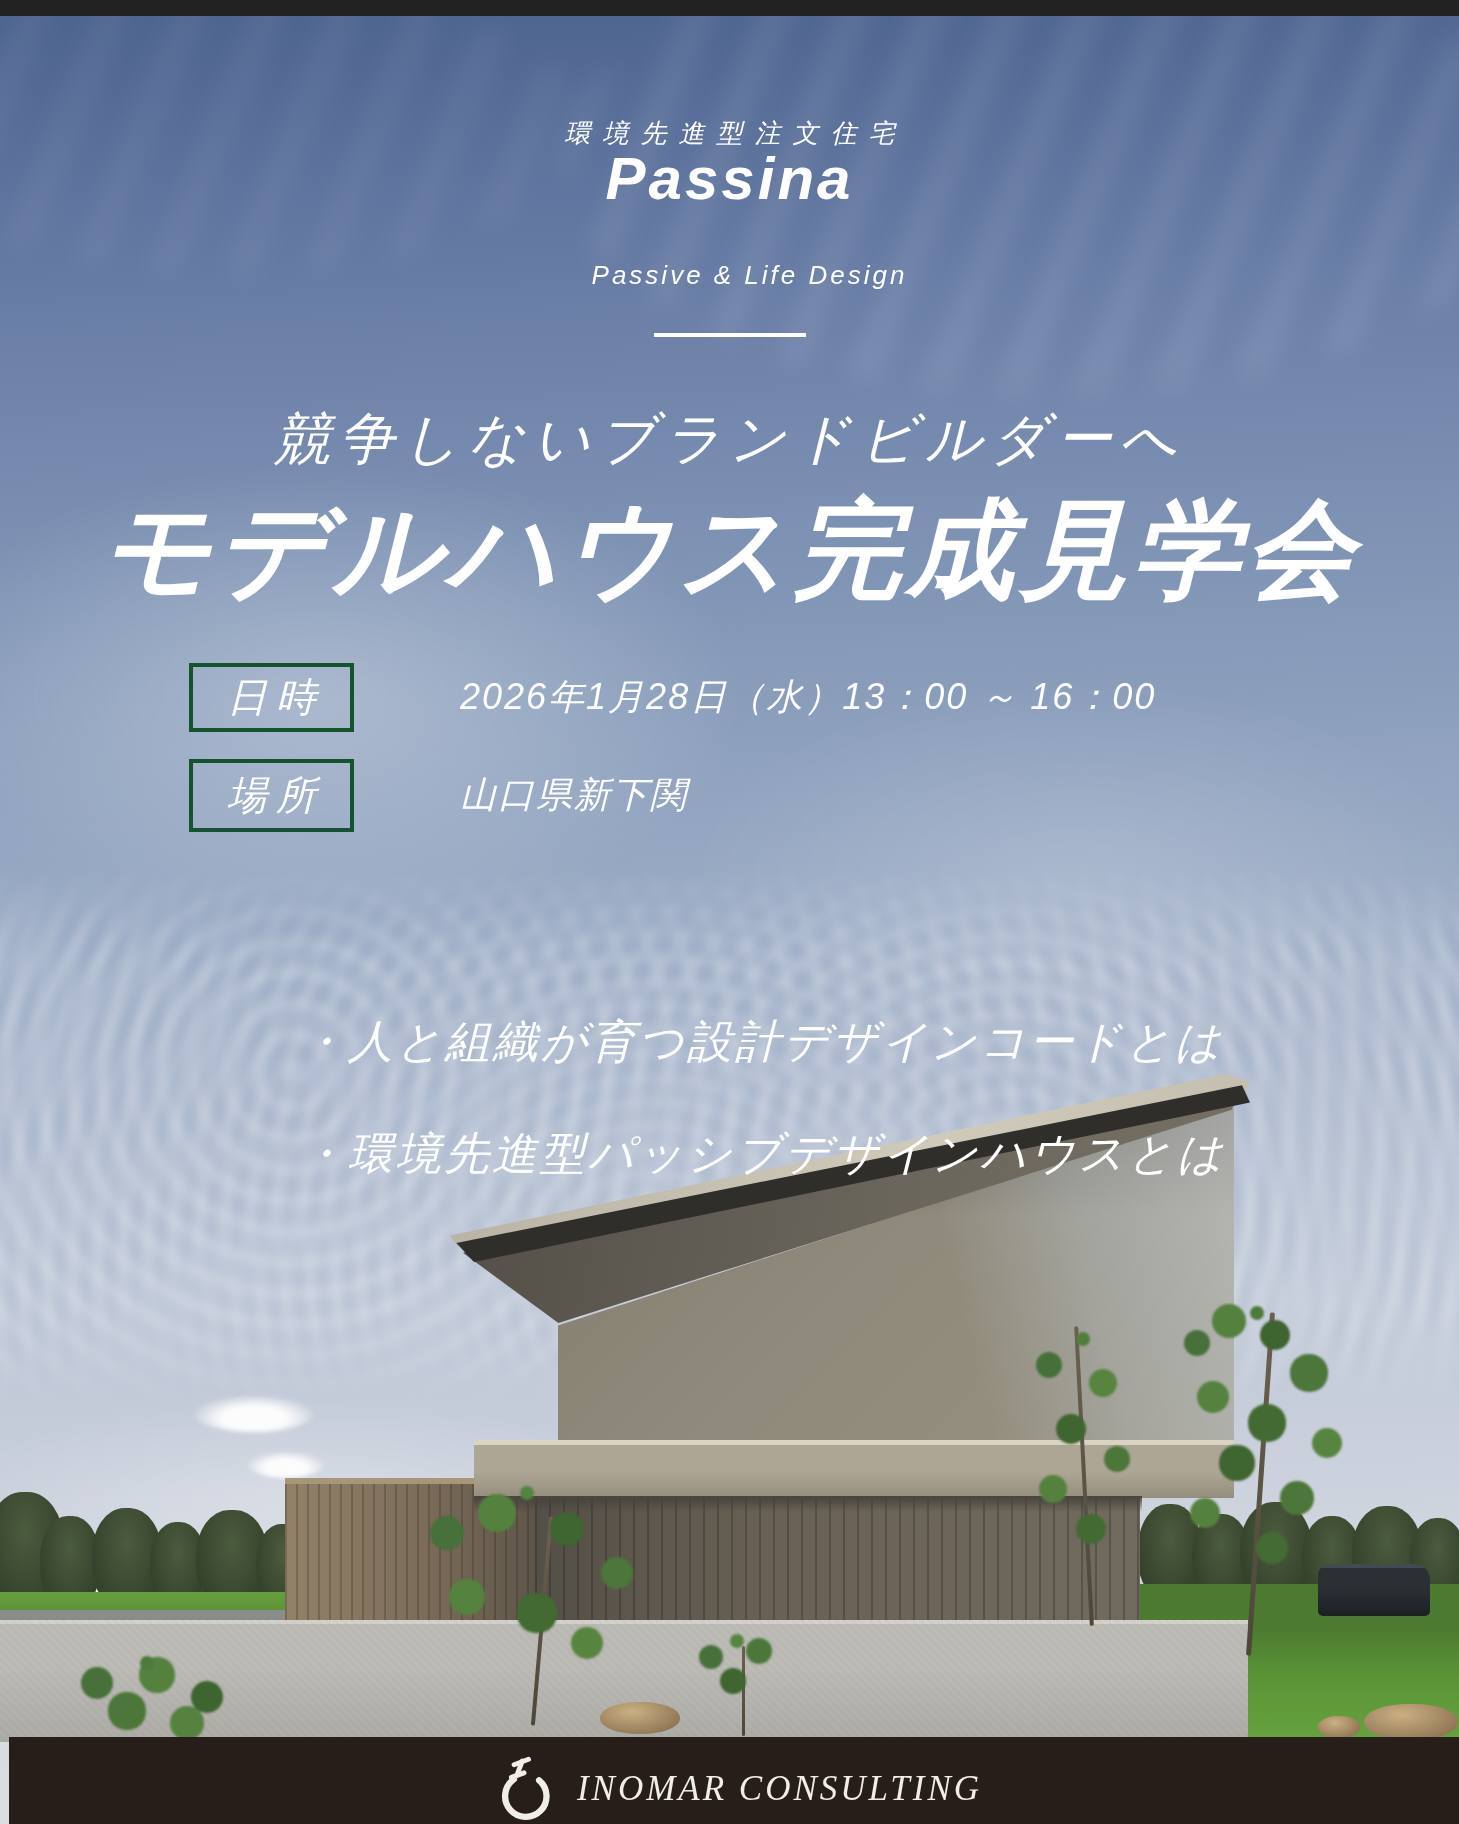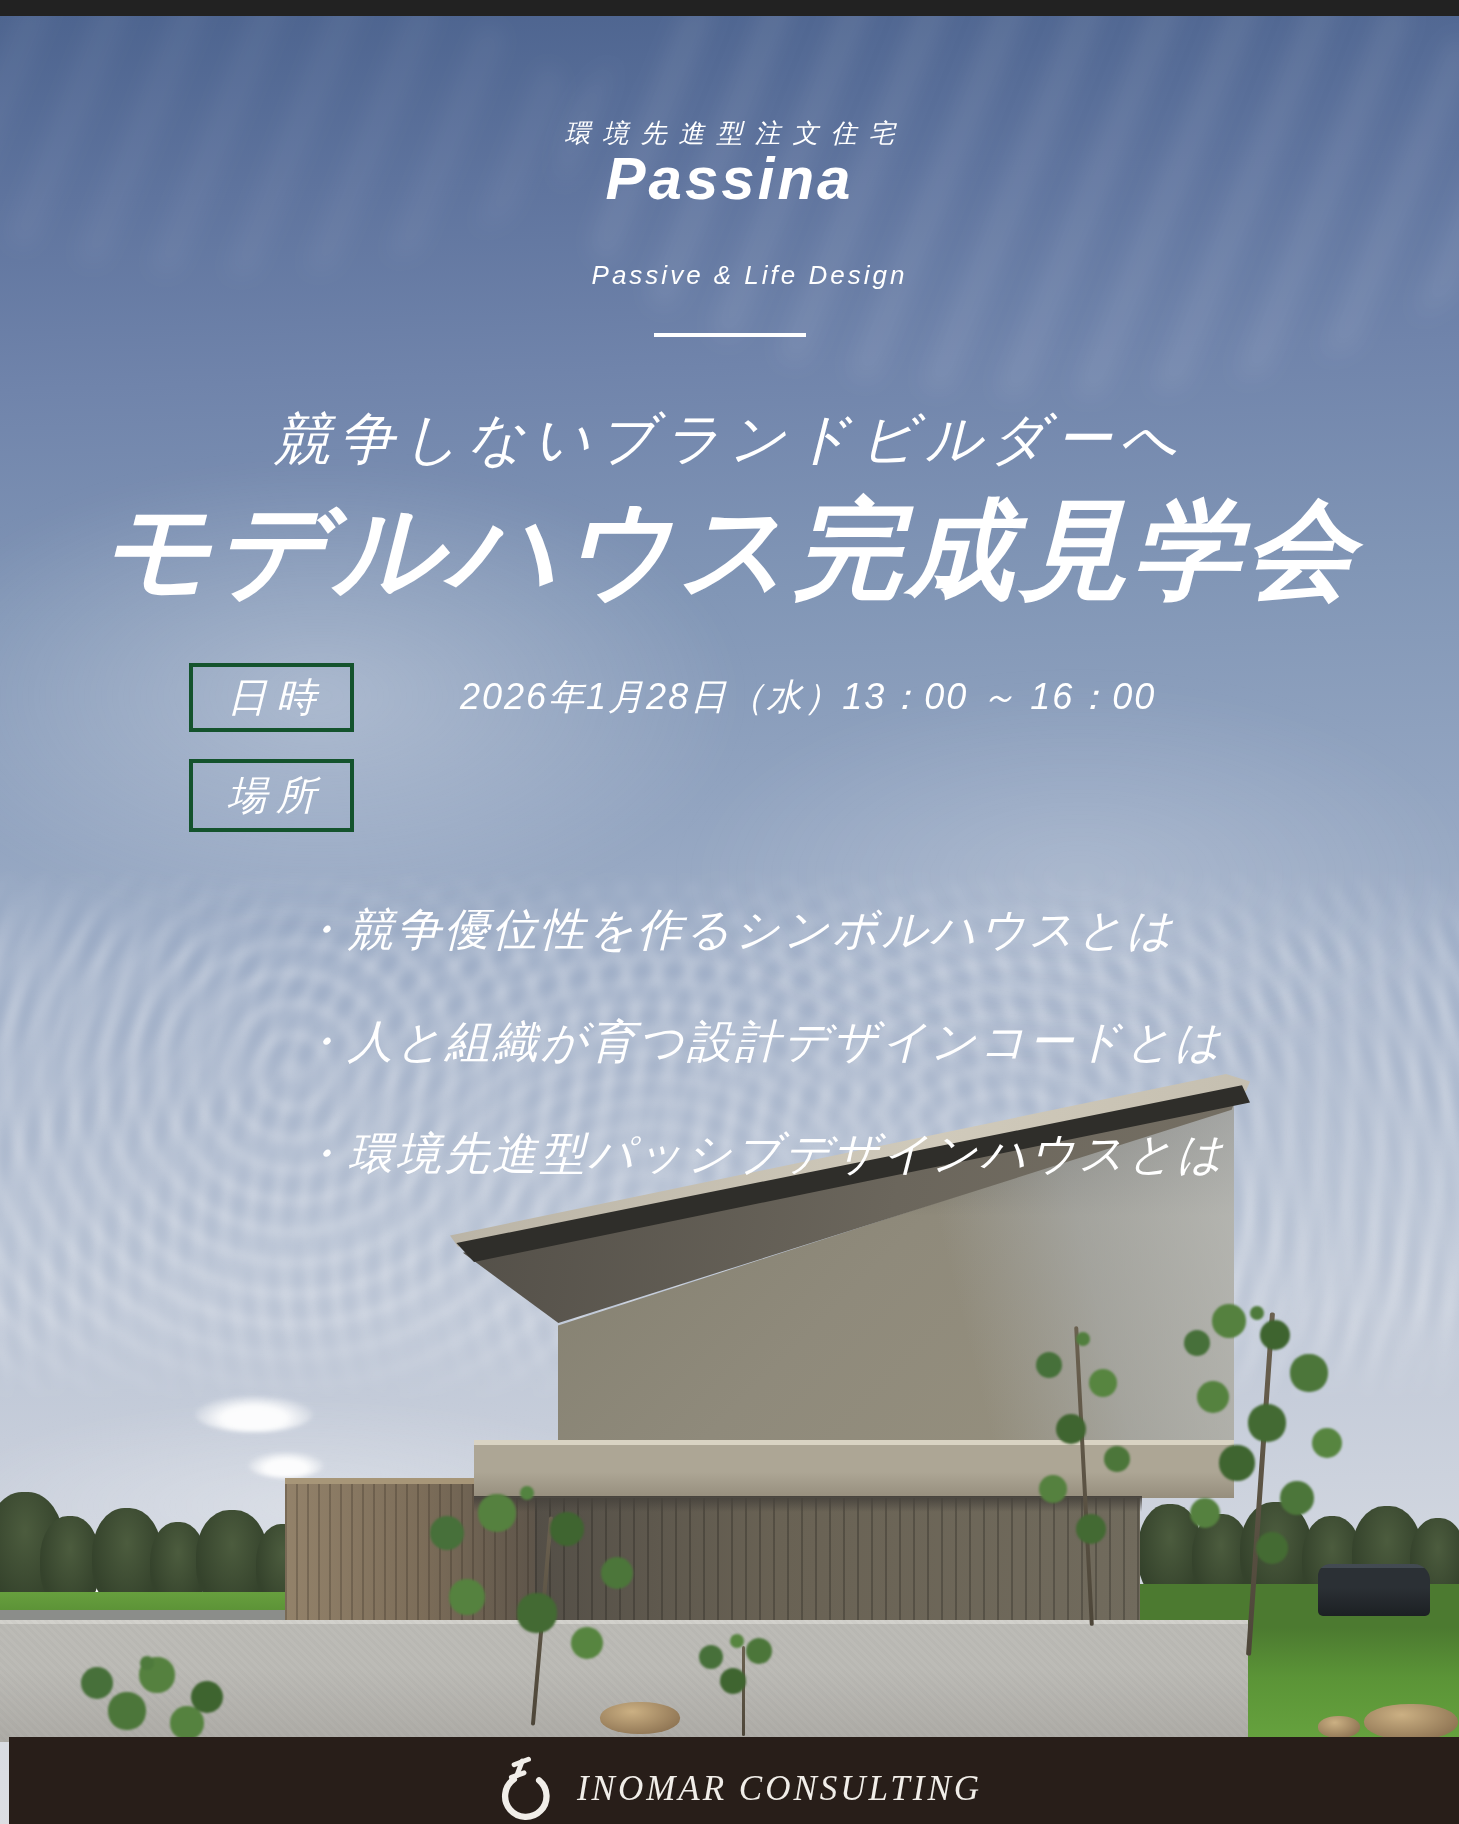"山口県新下関" div.abs { html: none -> <div>山口県新下関</div> }
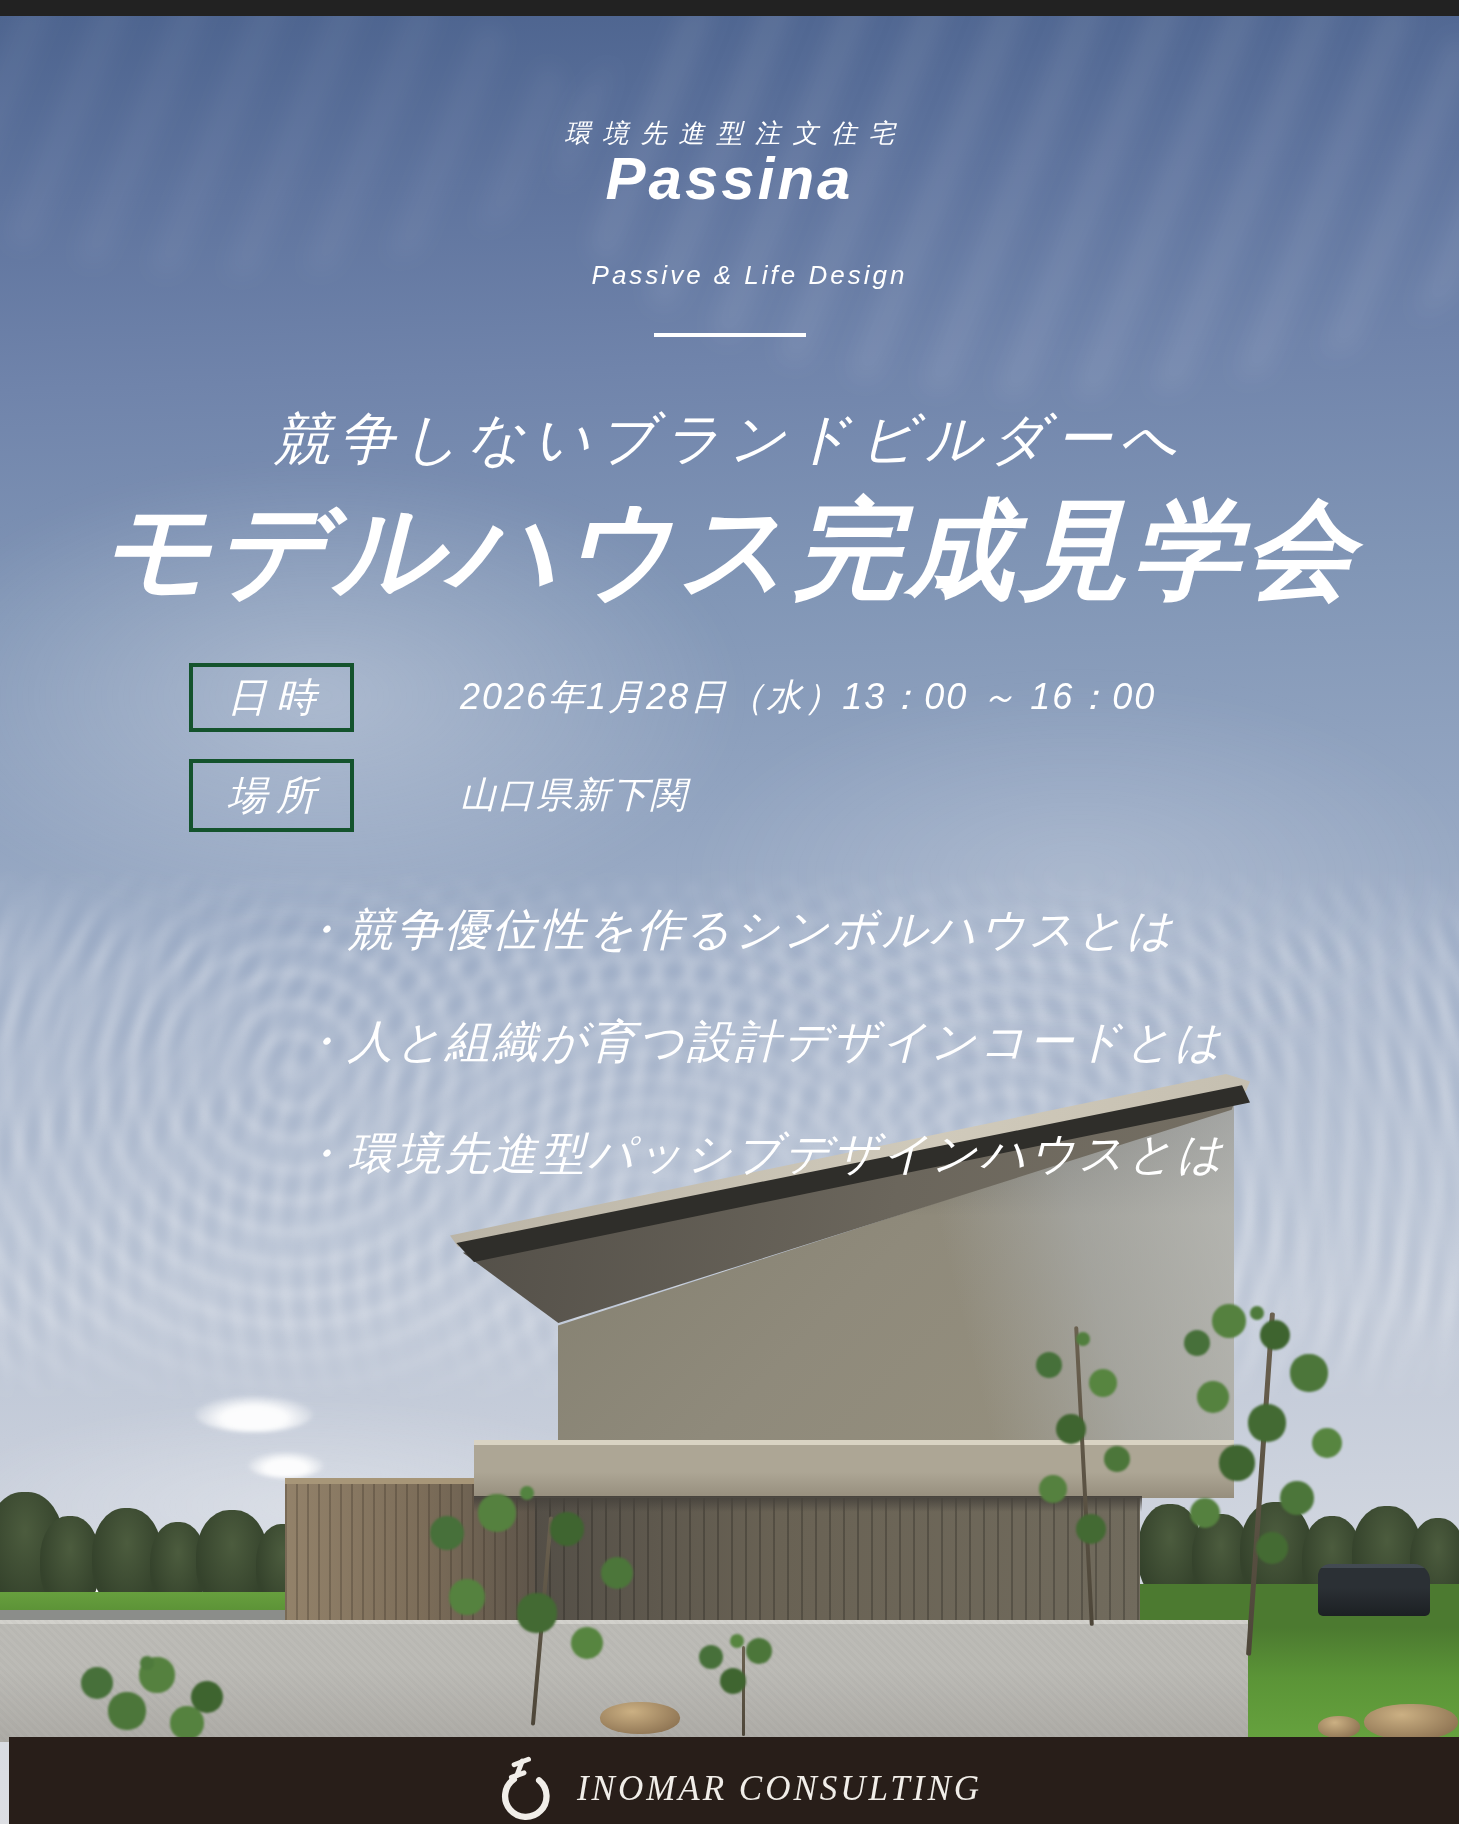"・競争優位性を作るシンボルハウスとは" div.abs { html: <div>・競争優位性を作るシンボルハウスとは</div> -> none }
